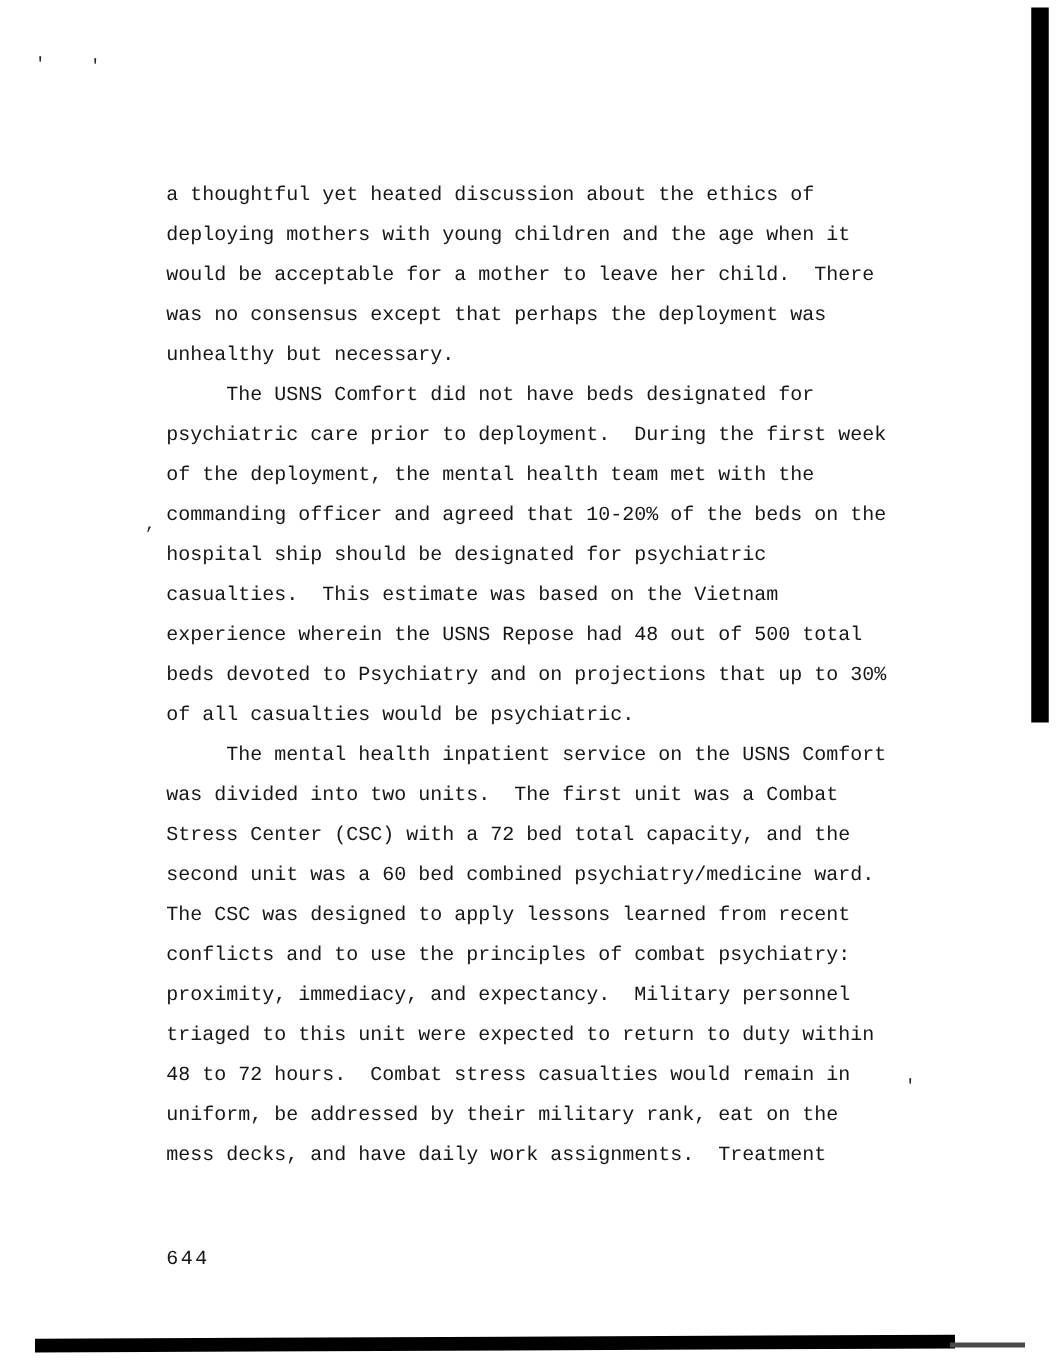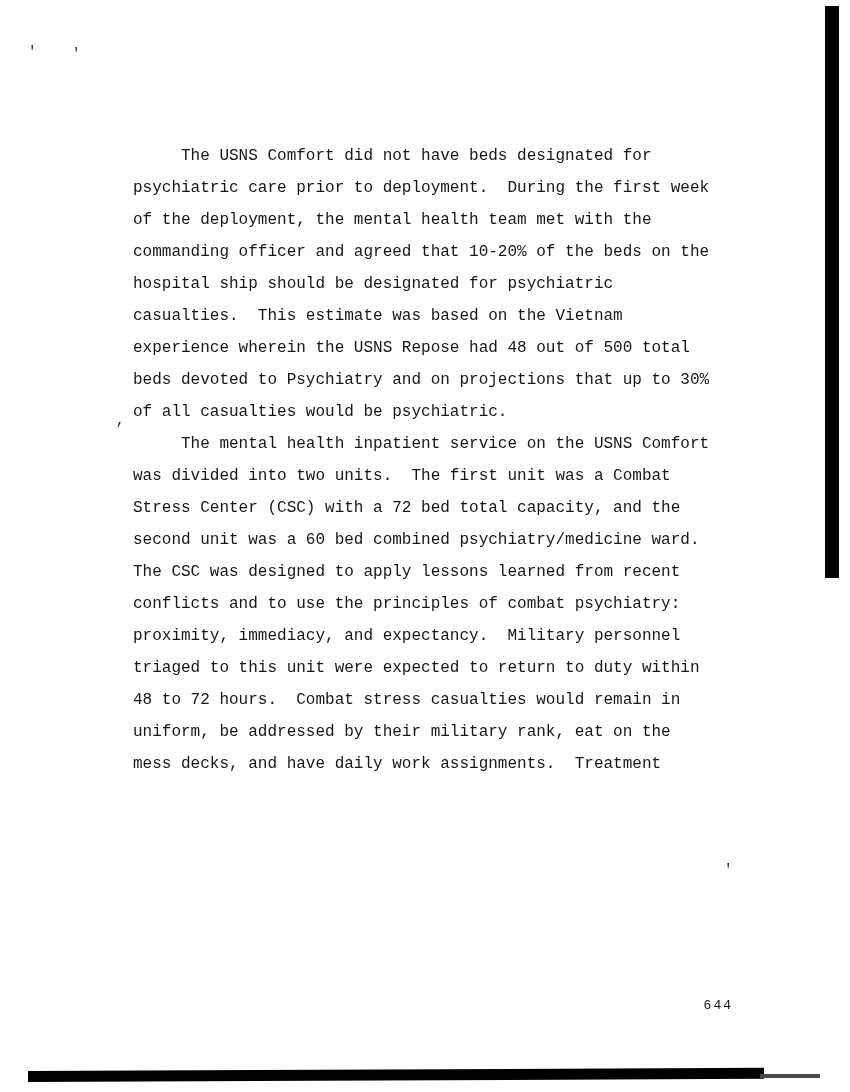"a thoughtful yet heated discussion" p { html: none -> <p>a thoughtful yet heated discussion about the ethics of deploying mothers with young children and the age when it would be acceptable for a mother to leave her child. There was no consensus except that perhaps the deployment was unhealthy but necessary.</p> }
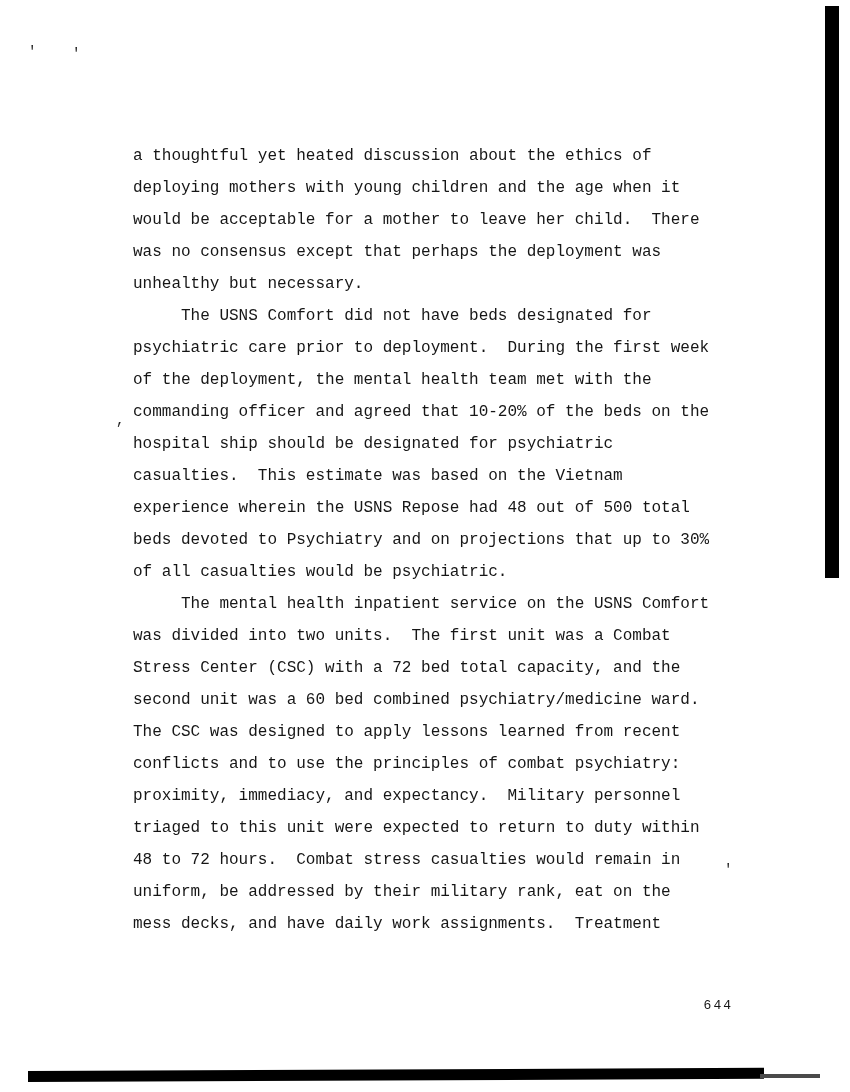"644" .page-number { font-size: 13px -> 16px; text-align: right -> left }
